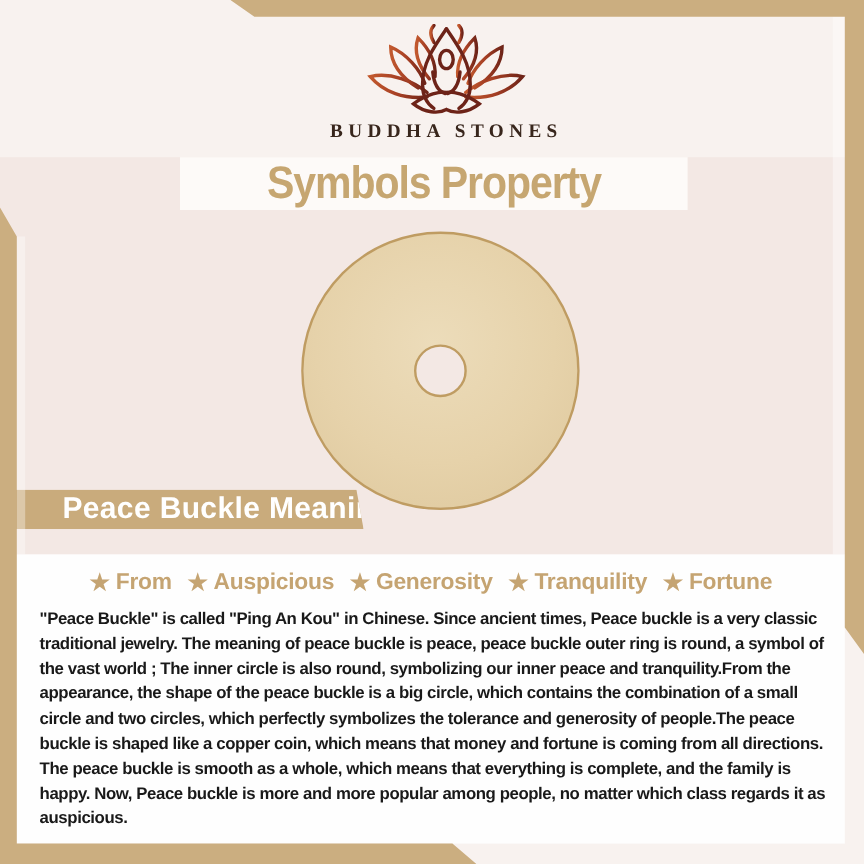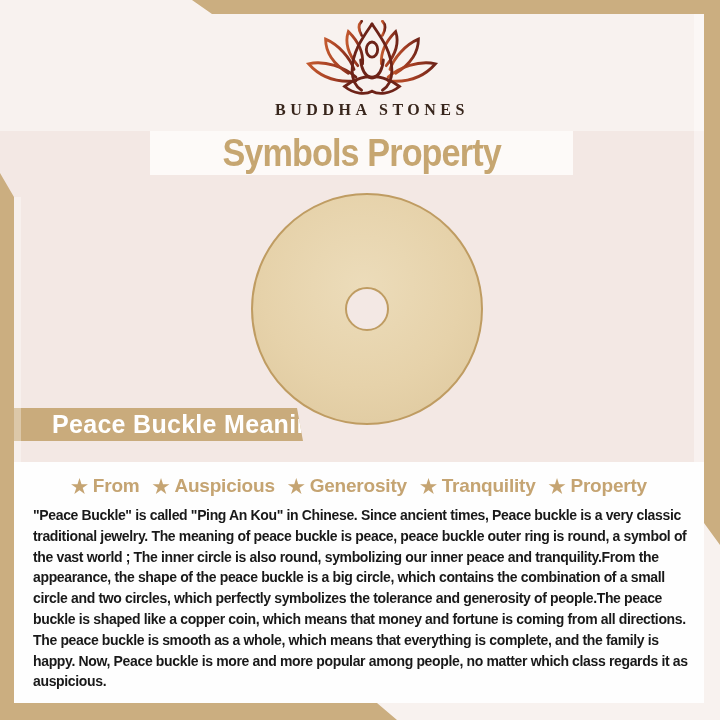"Property" span { text: Property -> Fortune }
